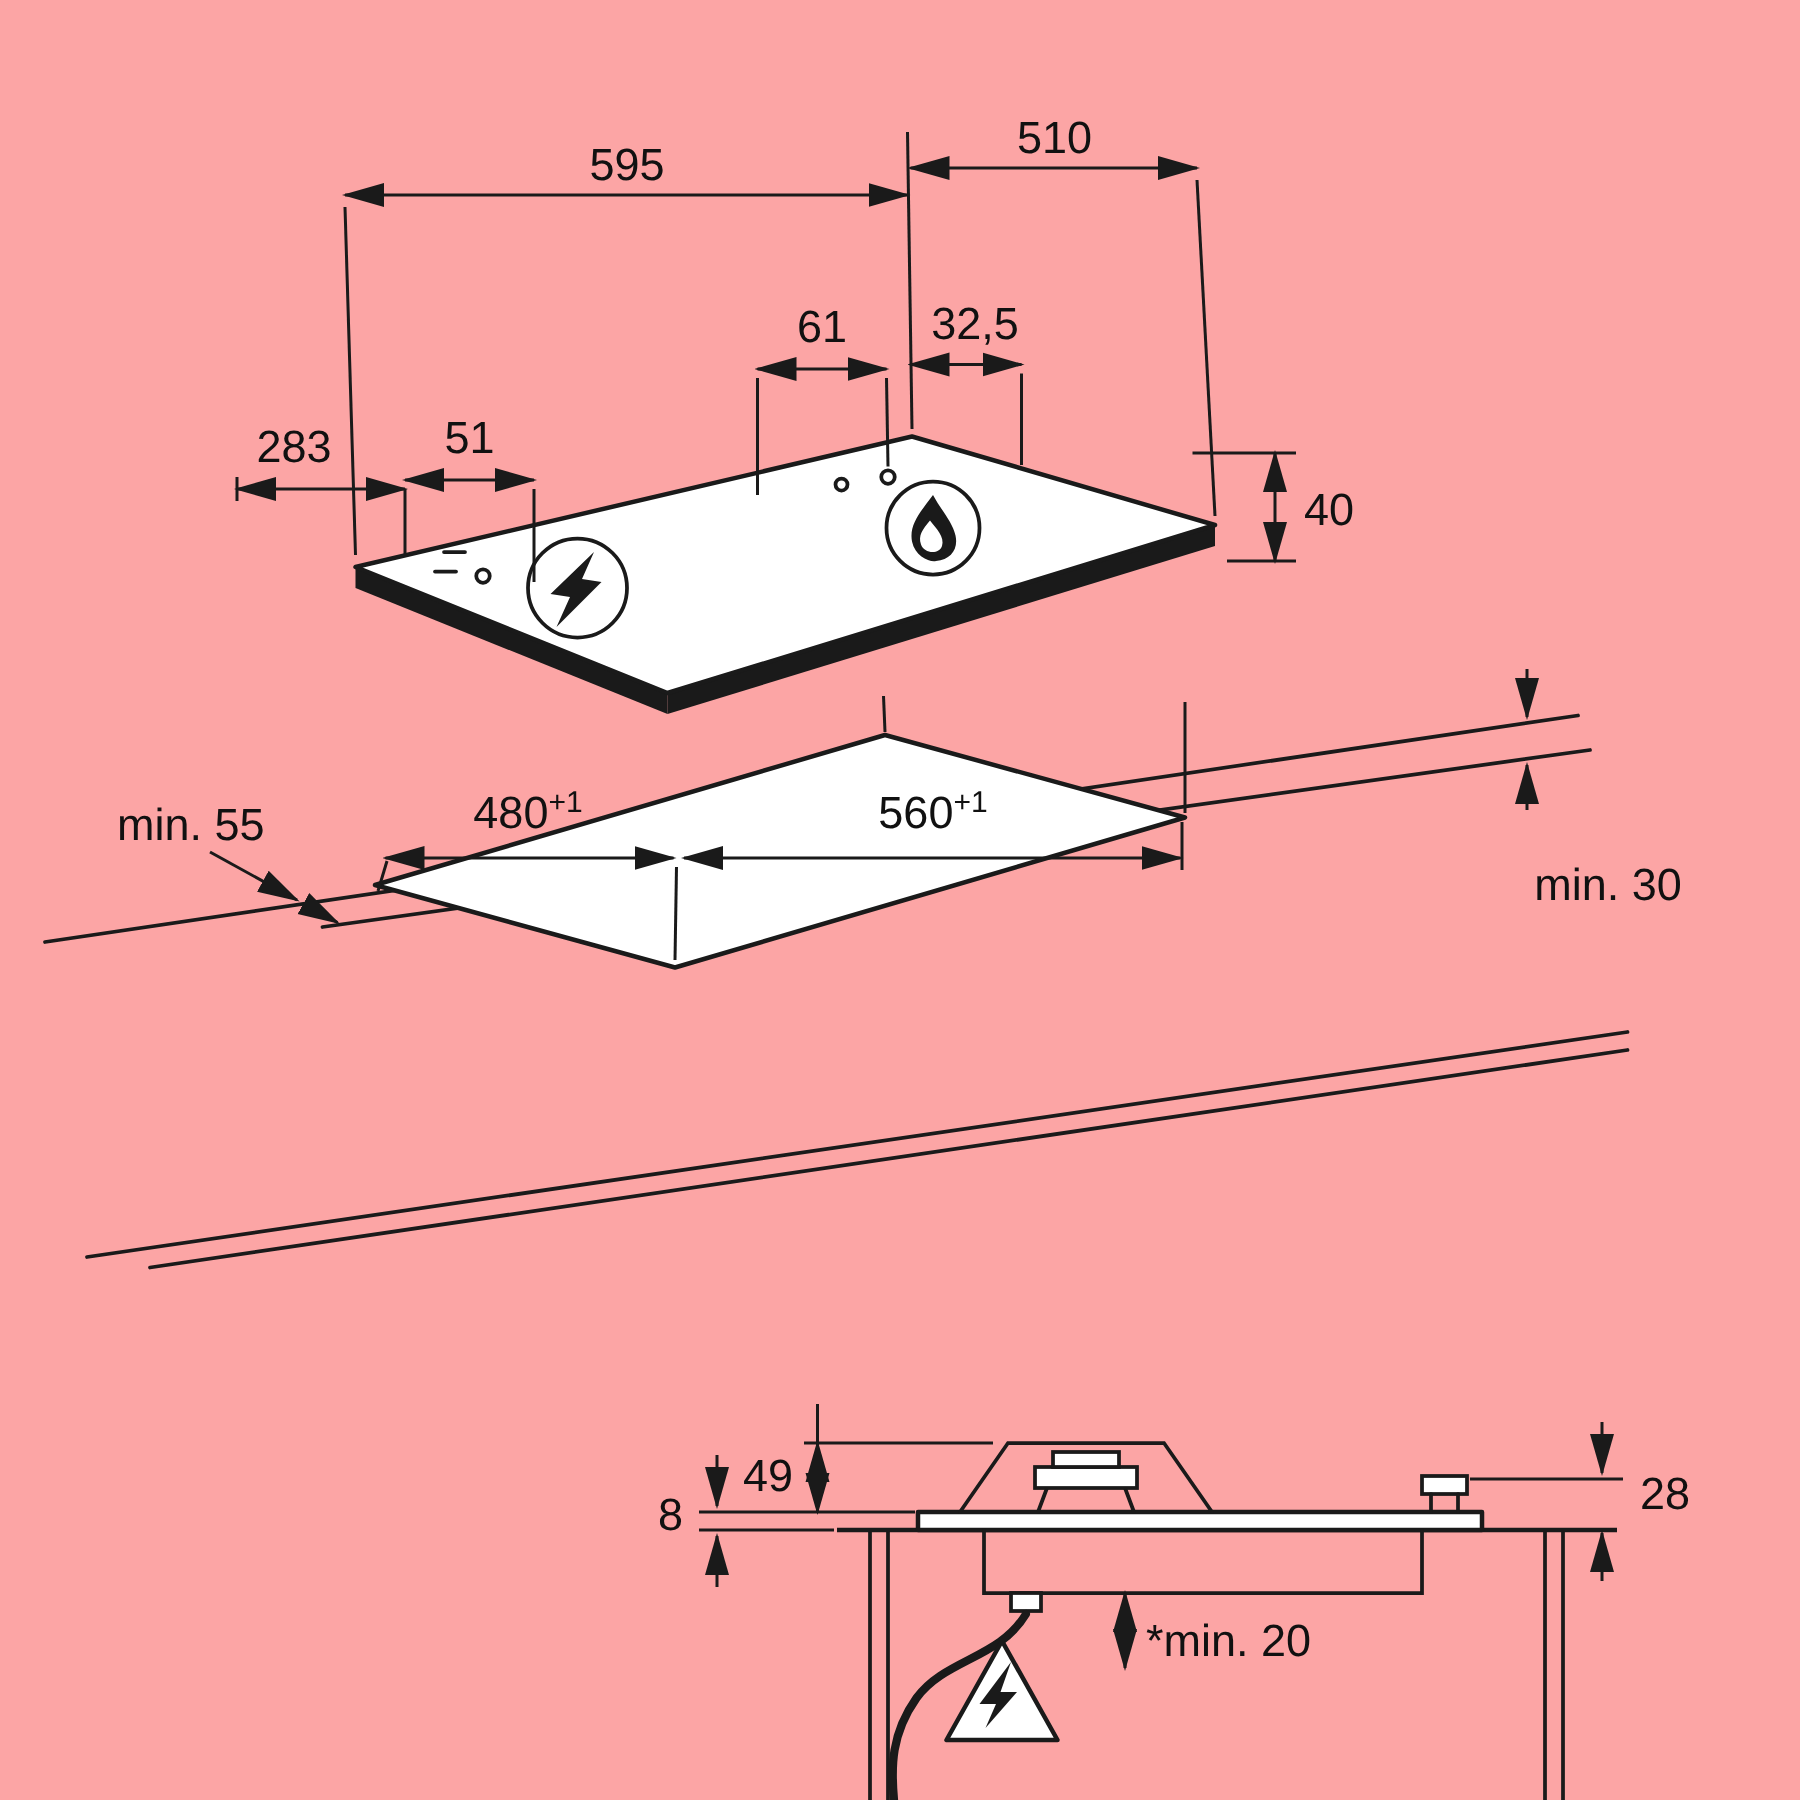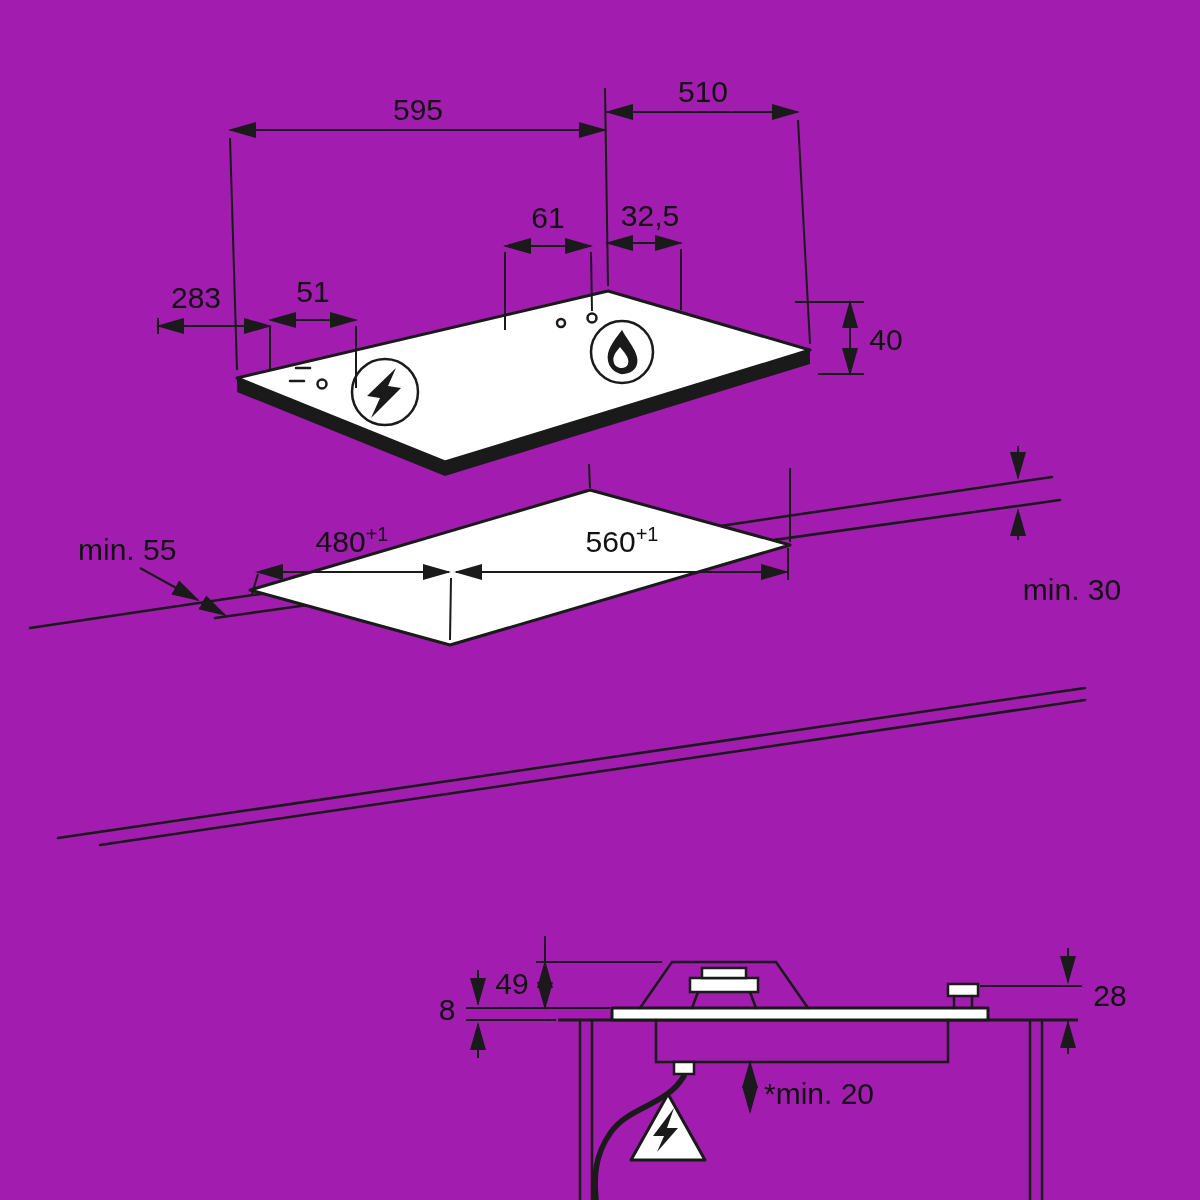"595" .wrap { background: #a21caf -> #fca5a5 }
